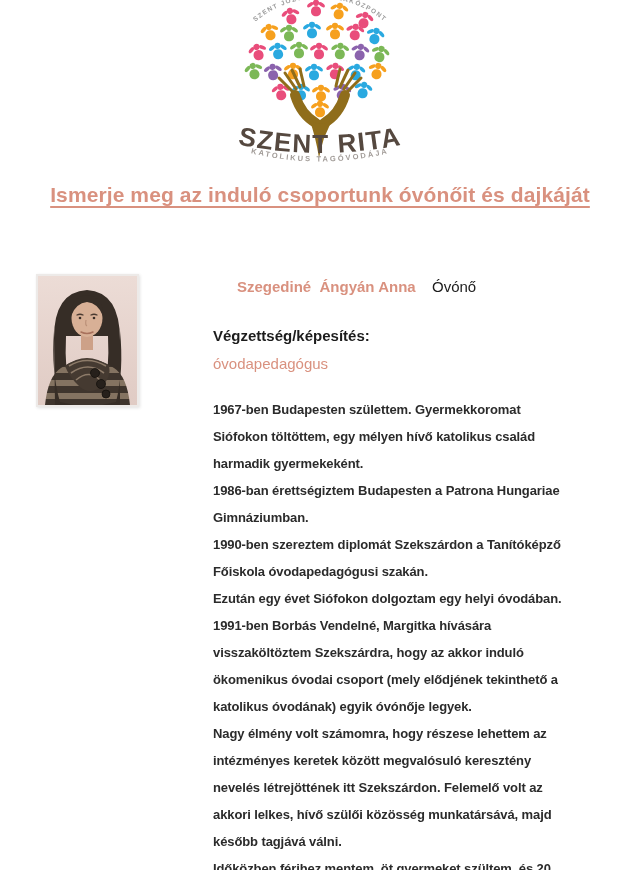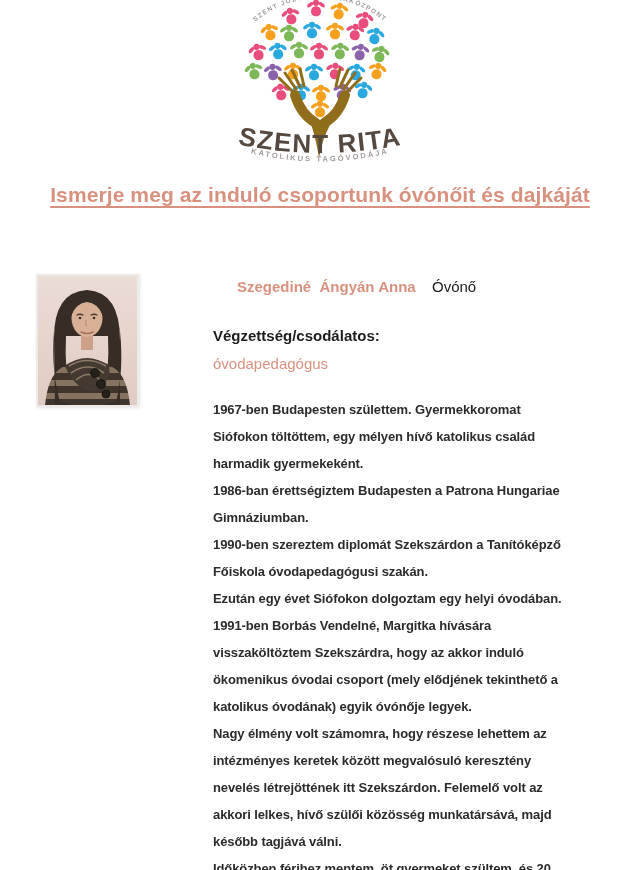"Végzettség/csodálatos:" div.qual-label { text: Végzettség/csodálatos -> Végzettség/képesítés }
